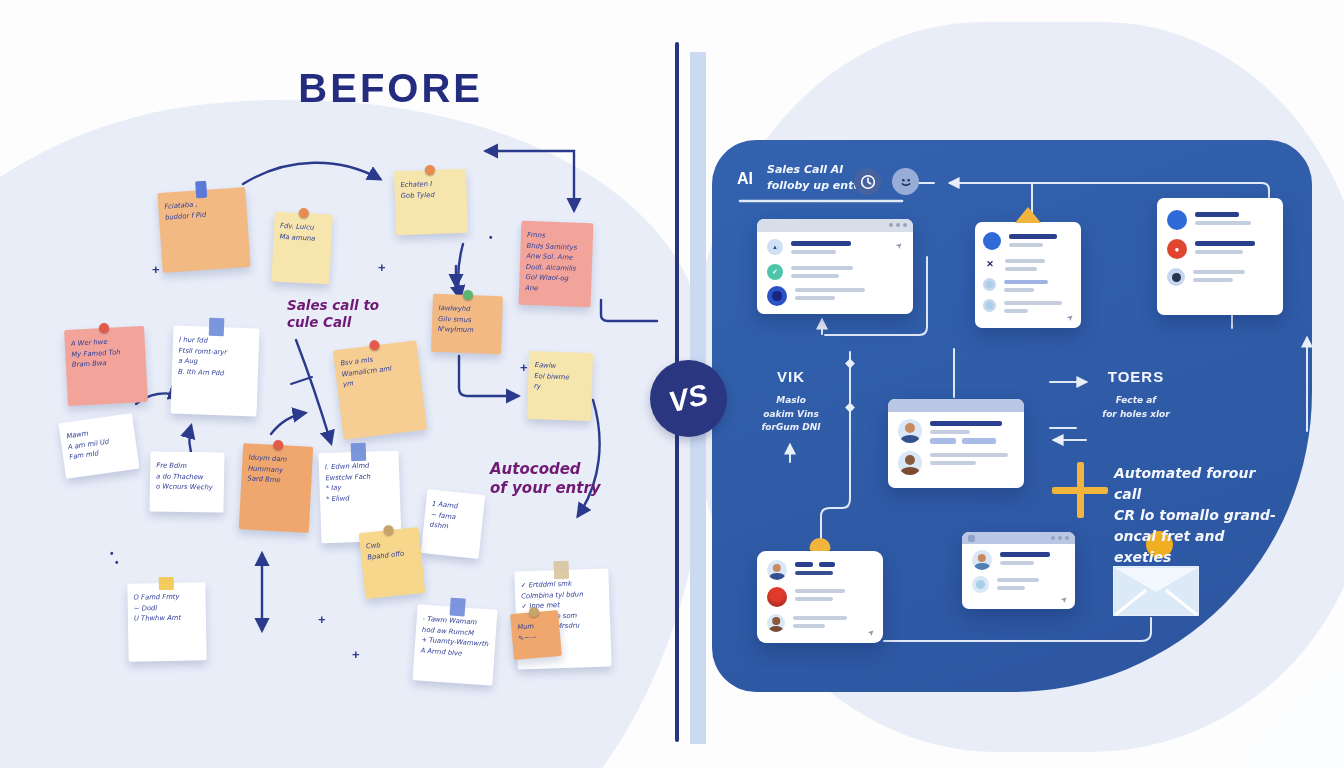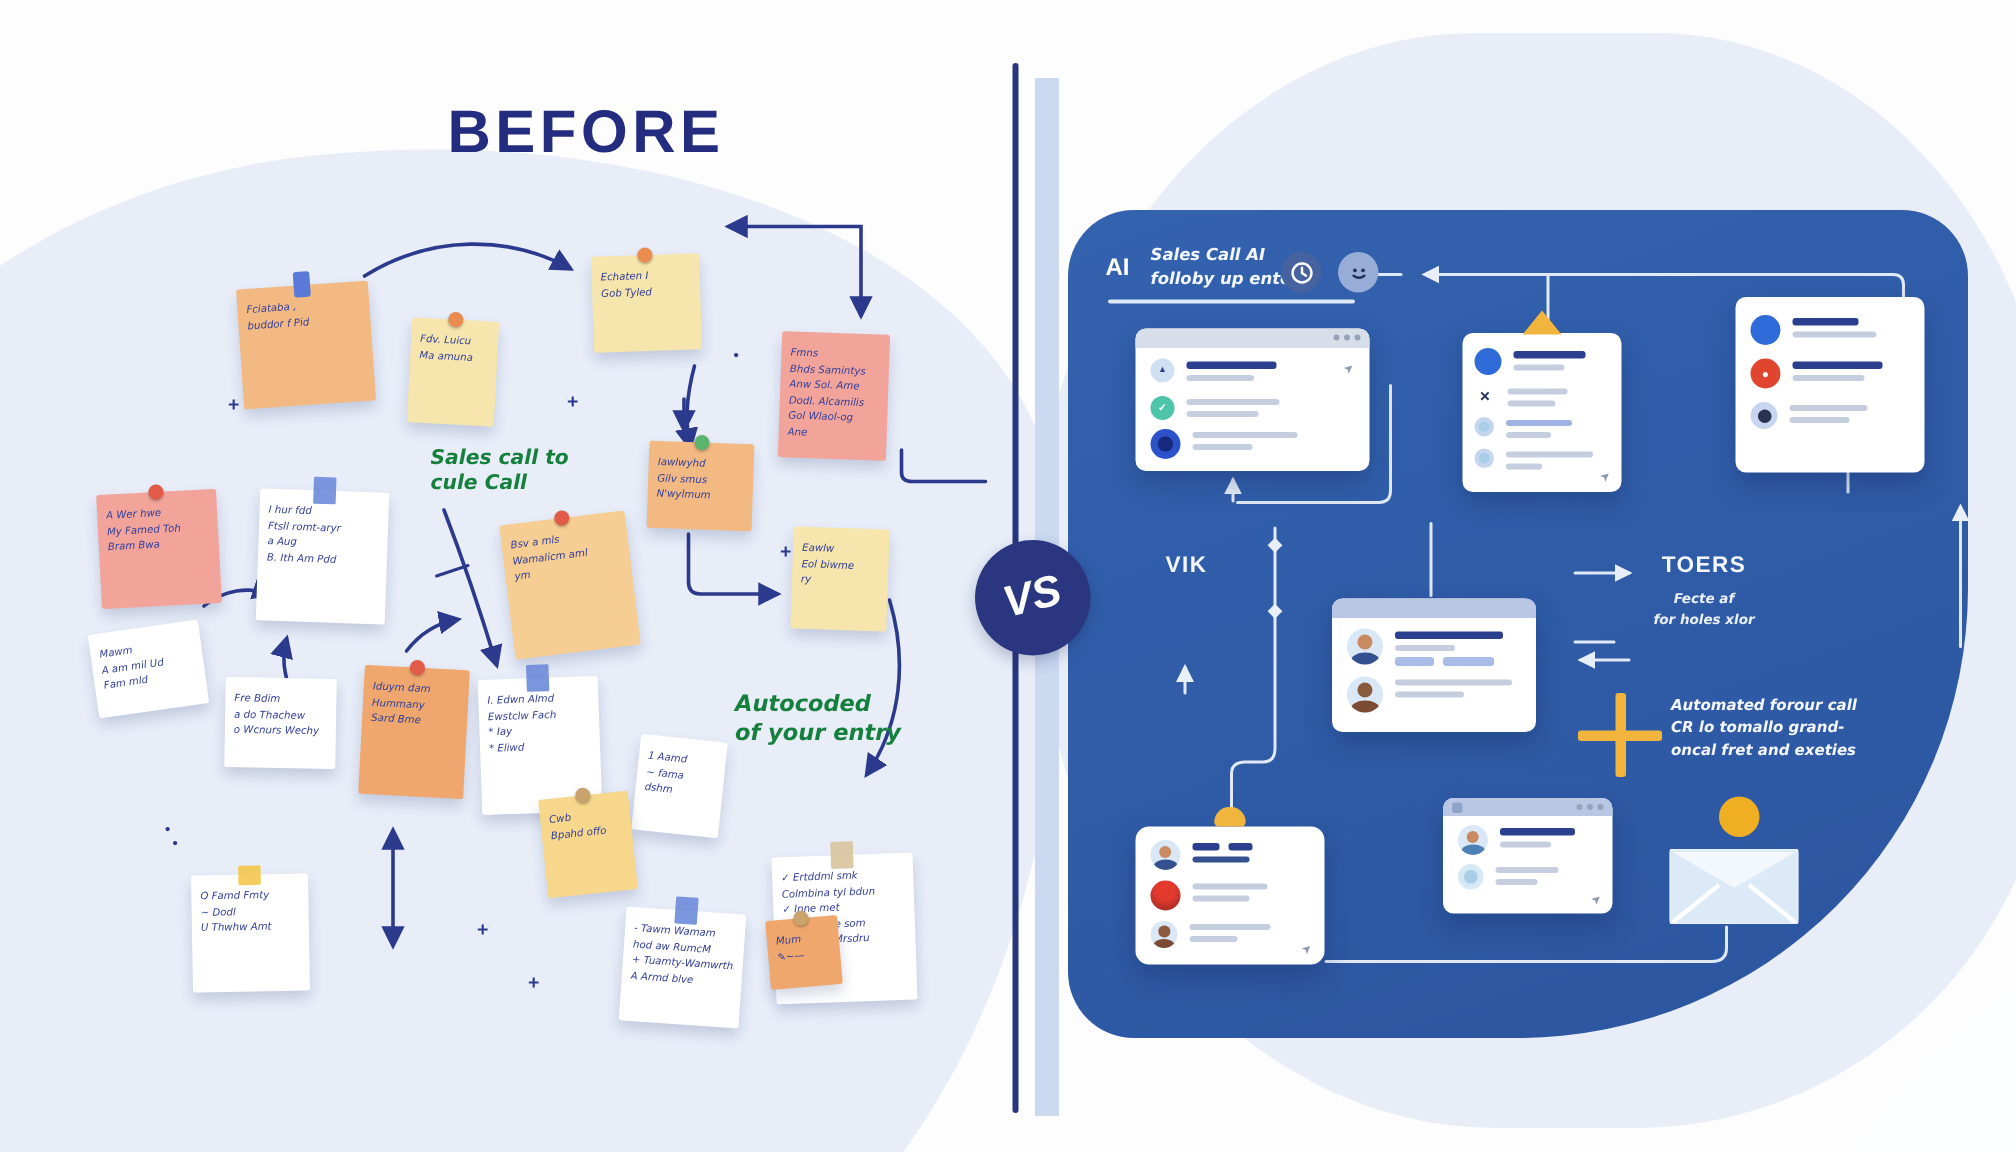"Sales call to" .hand { color: #15803d -> #701a75 }
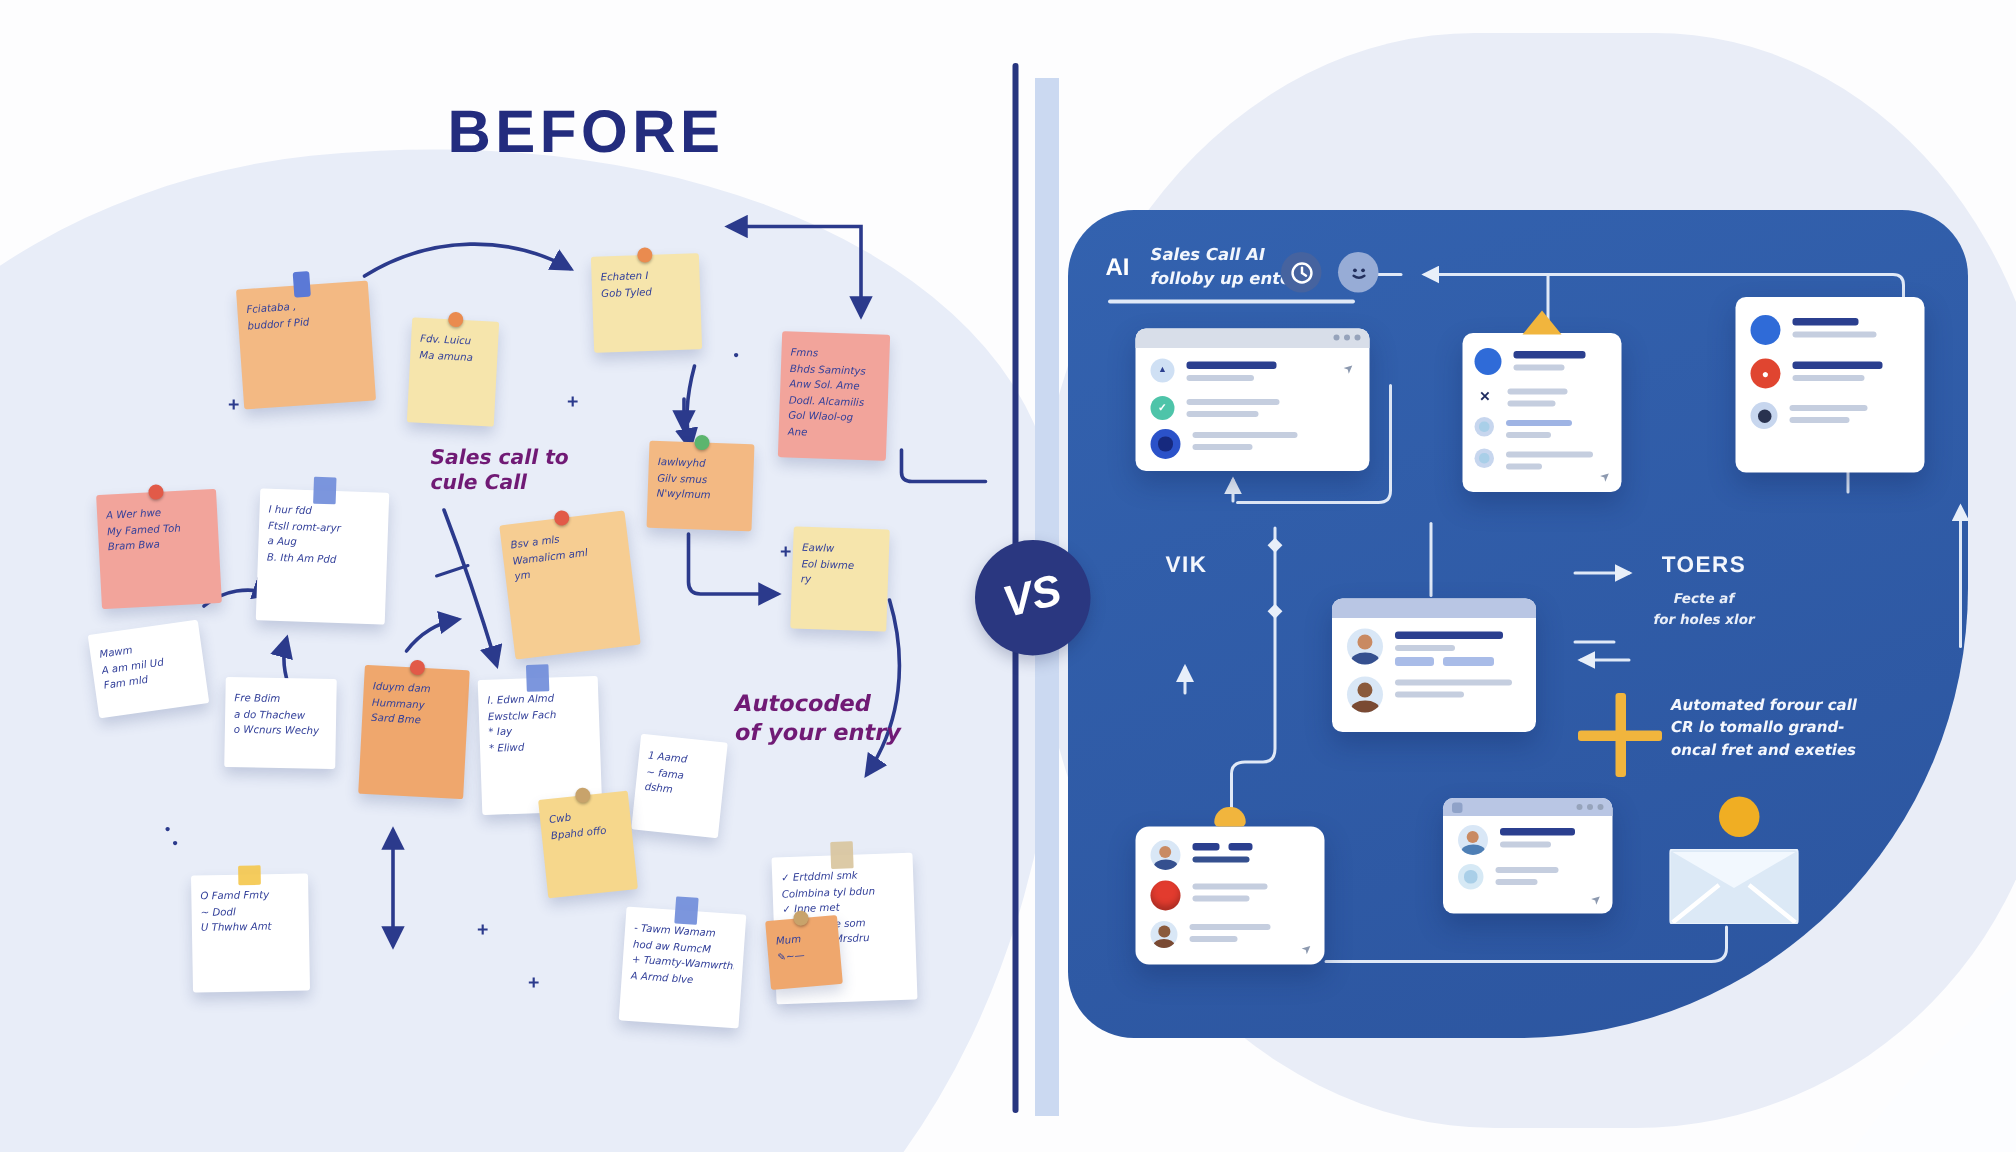"Maslo" div.s { html: none -> <div> <div>Maslo</div> <div>oakim Vins</div> <div>forGum DNI</div> </div> }
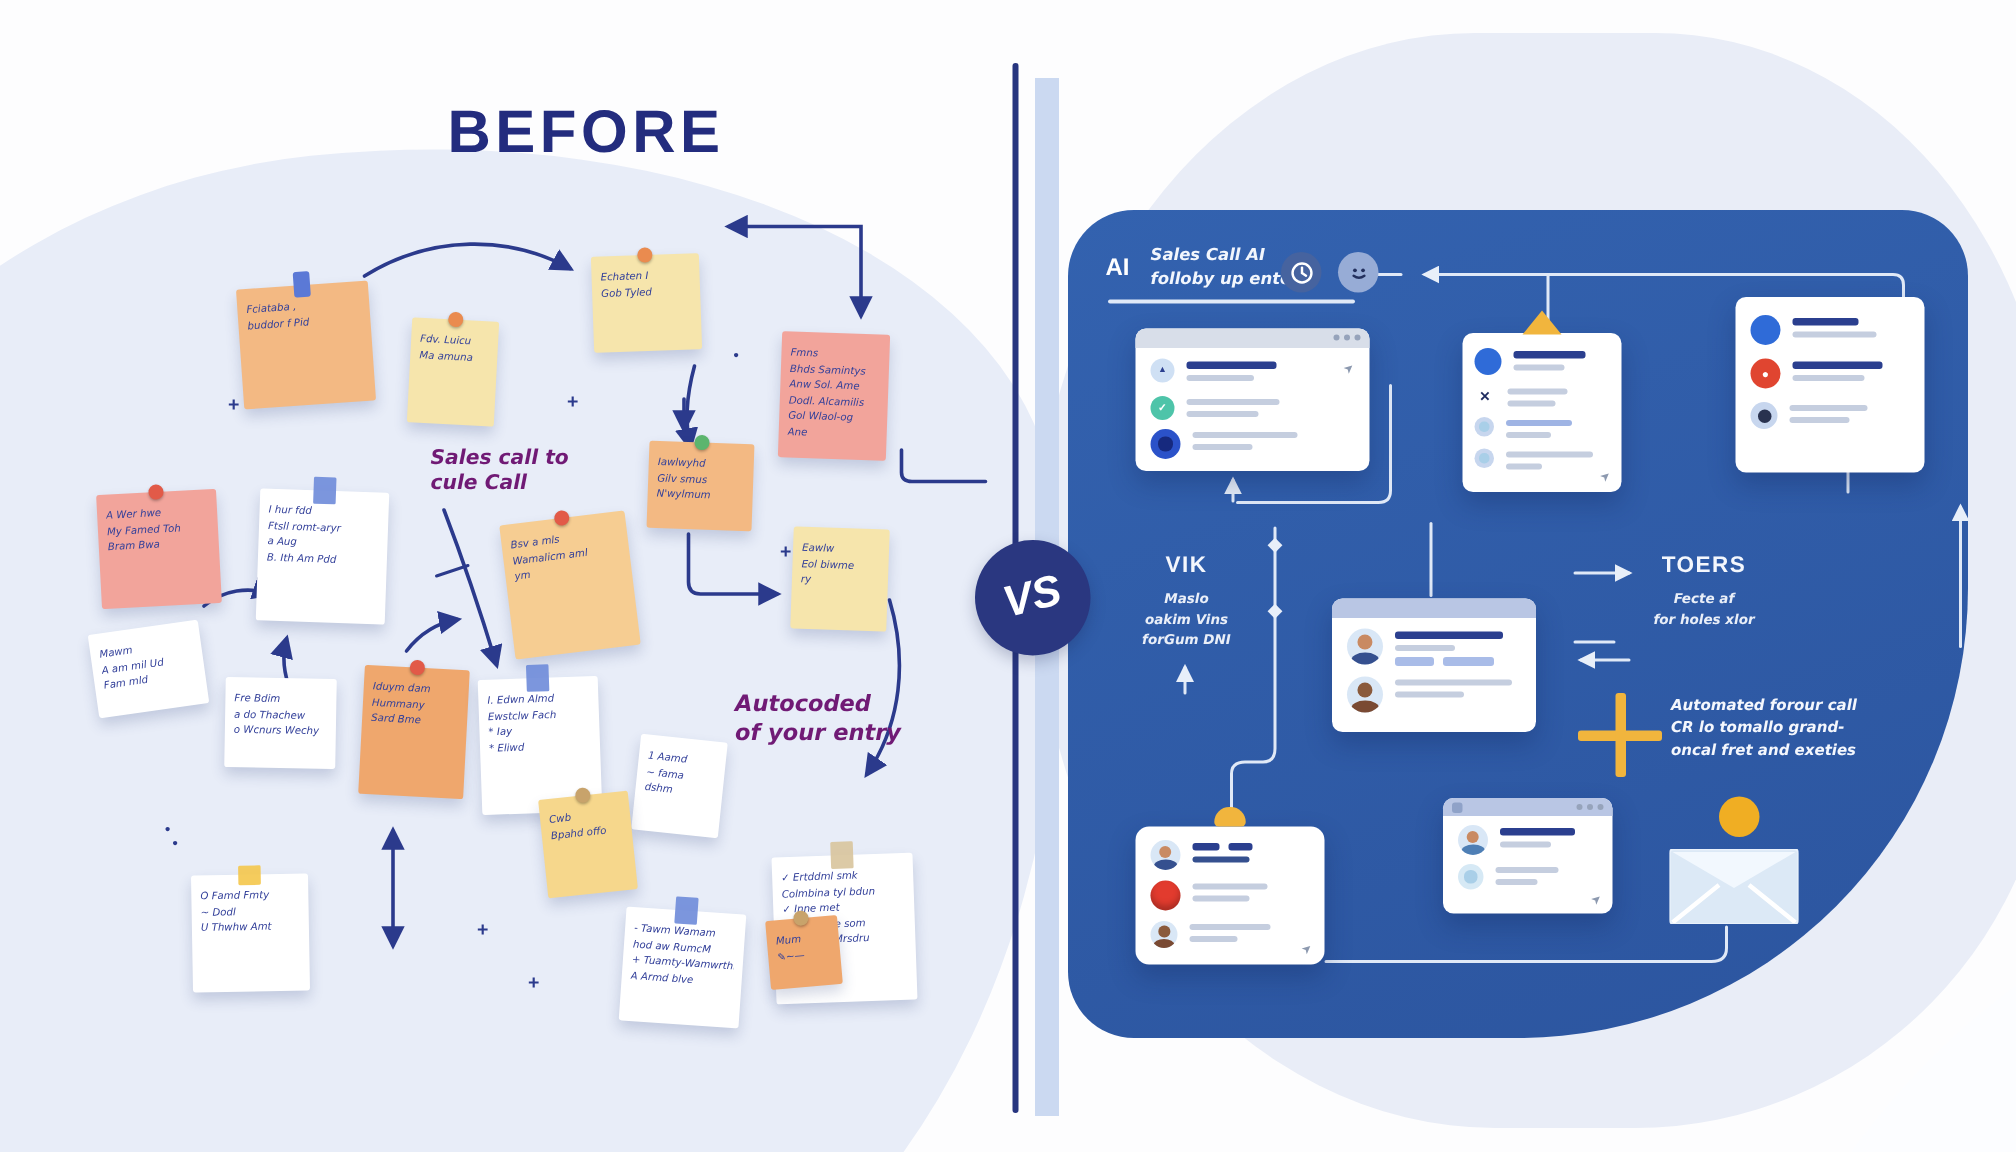"Automated forour call" .plus-note { font-size: 10px -> 14px }
